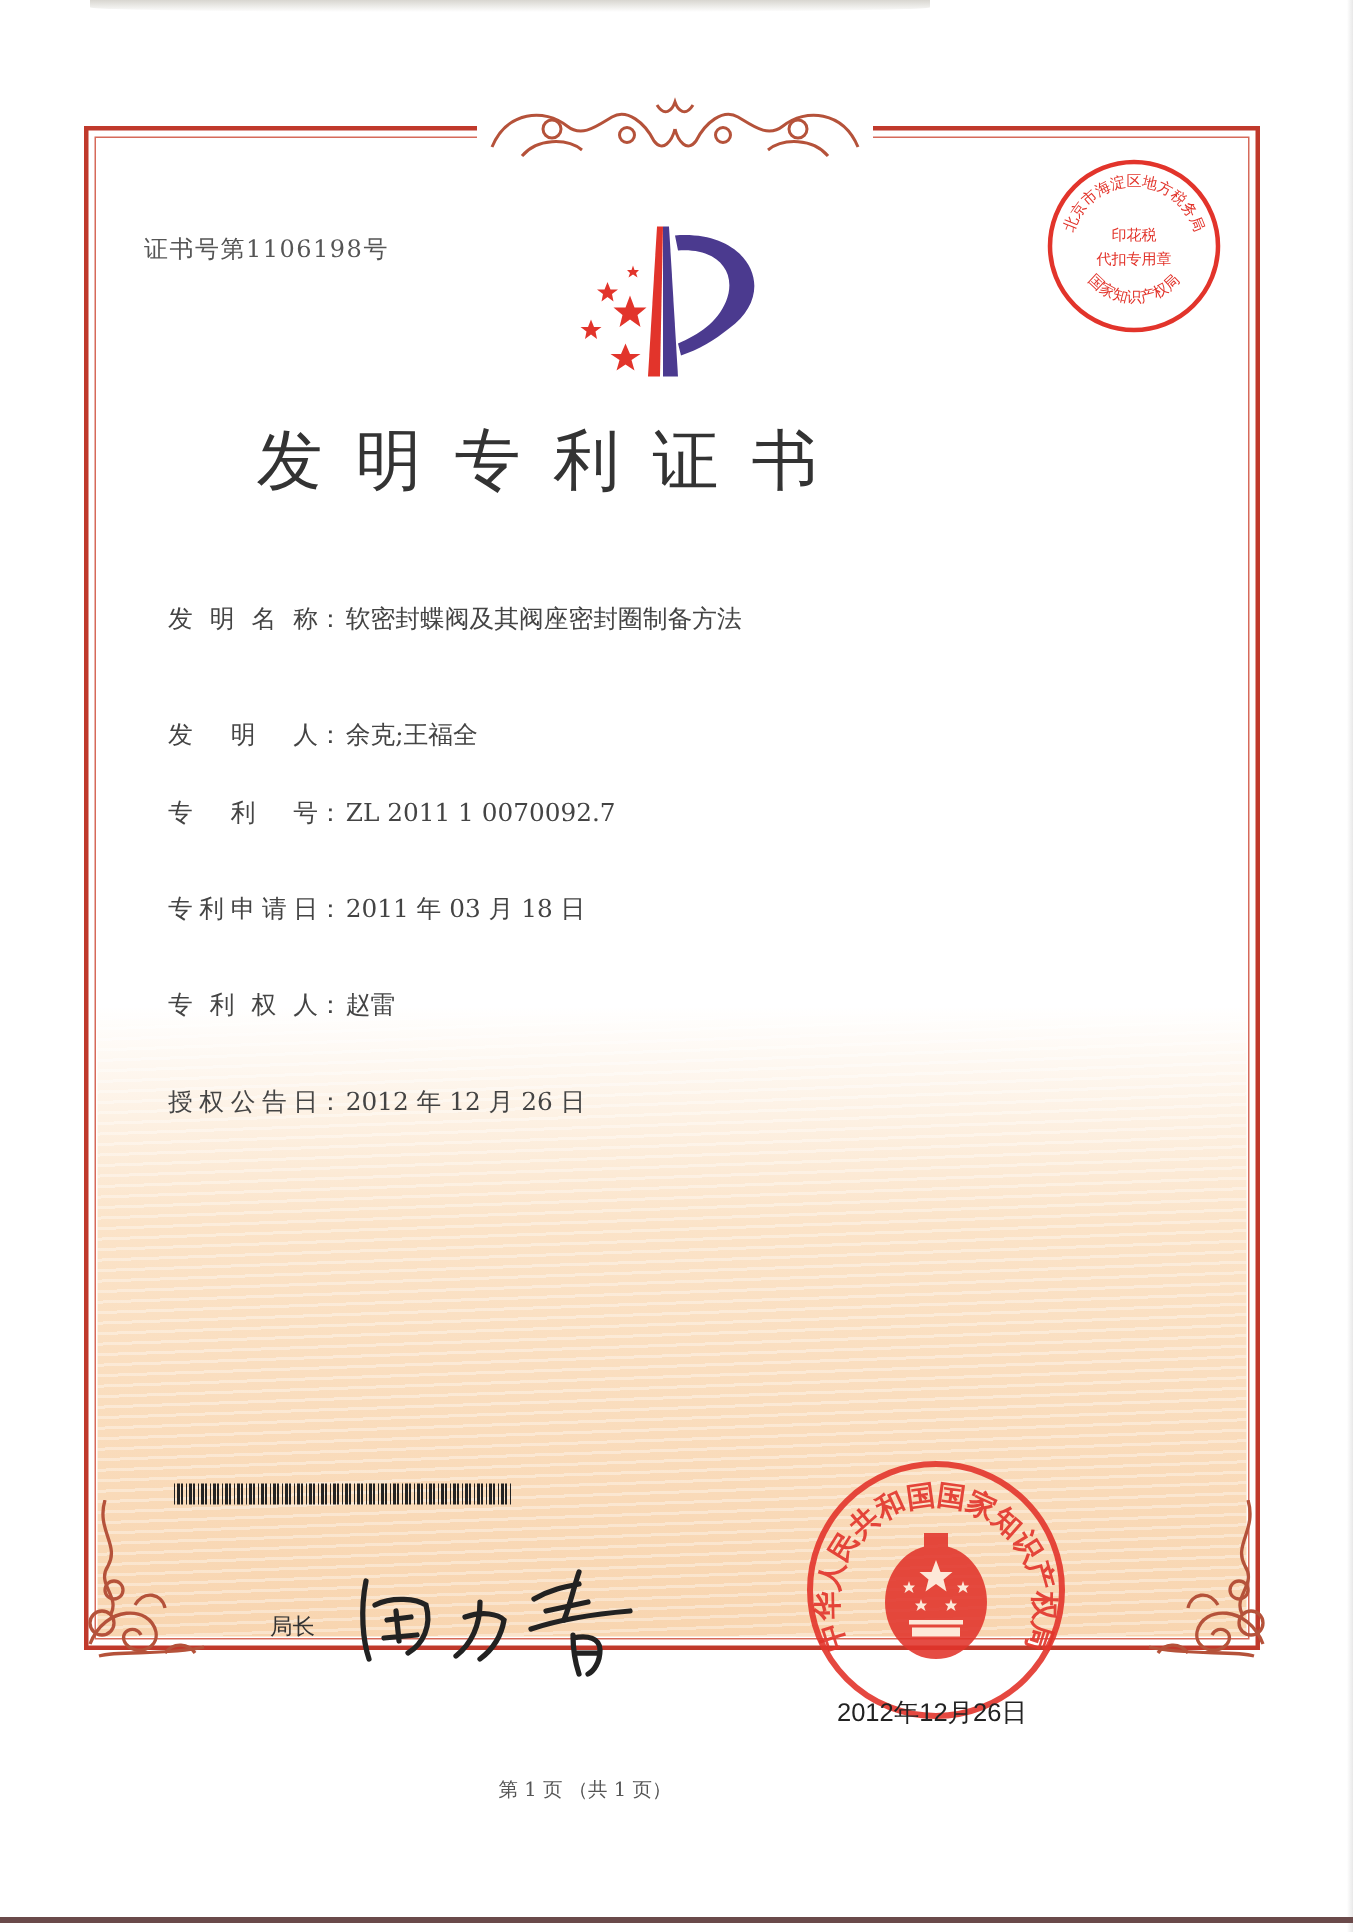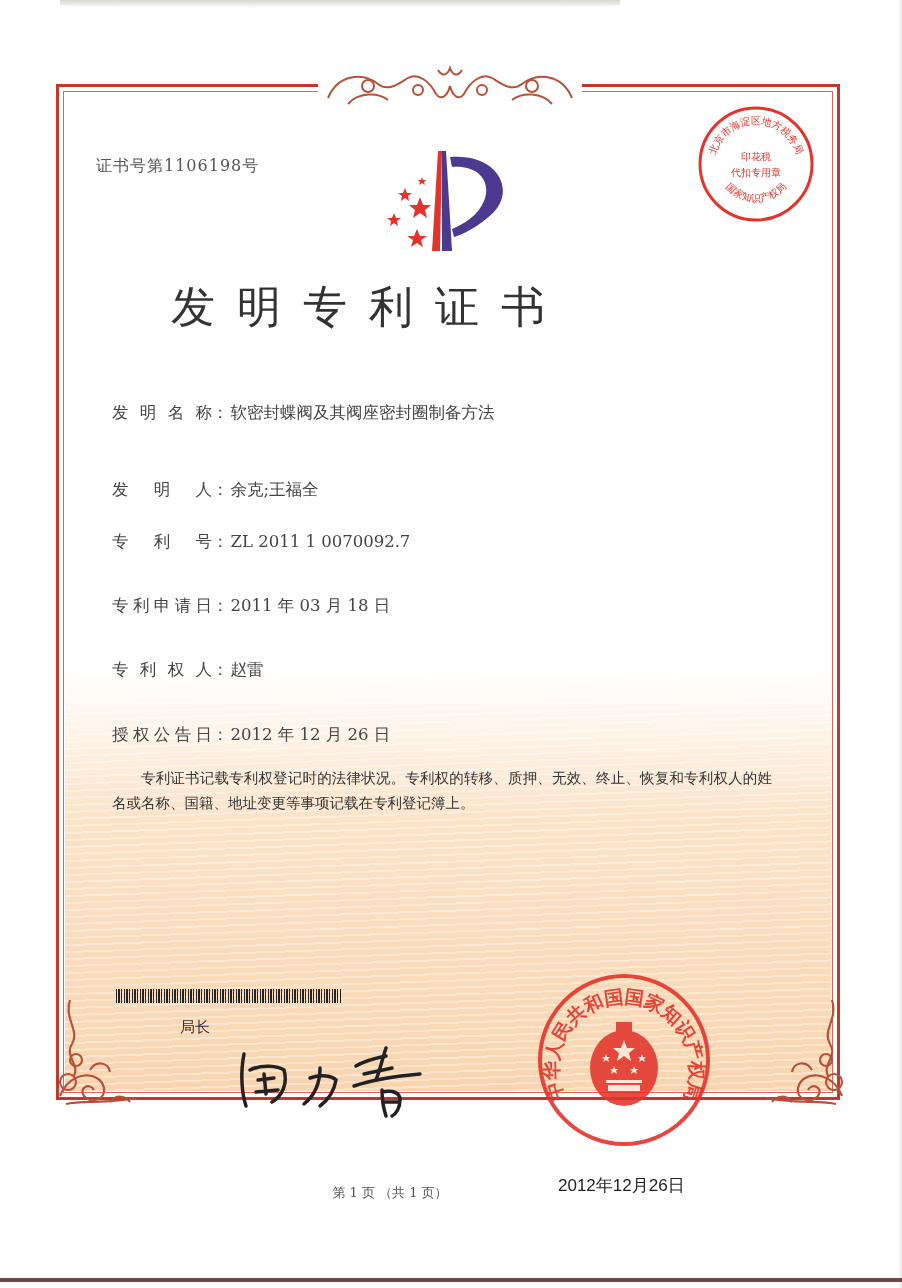"专利证书记载专利权登记时的法律状况。专利权的转移、质押、无效、终止、恢复和专利权" p { html: <p>专利证书记载专利权登记时的法律状况。专利权的转移、质押、无效、终止、恢复和专利权人的姓名或名称、国籍、地址变更等事项记载在专利登记簿上。</p> -> none }
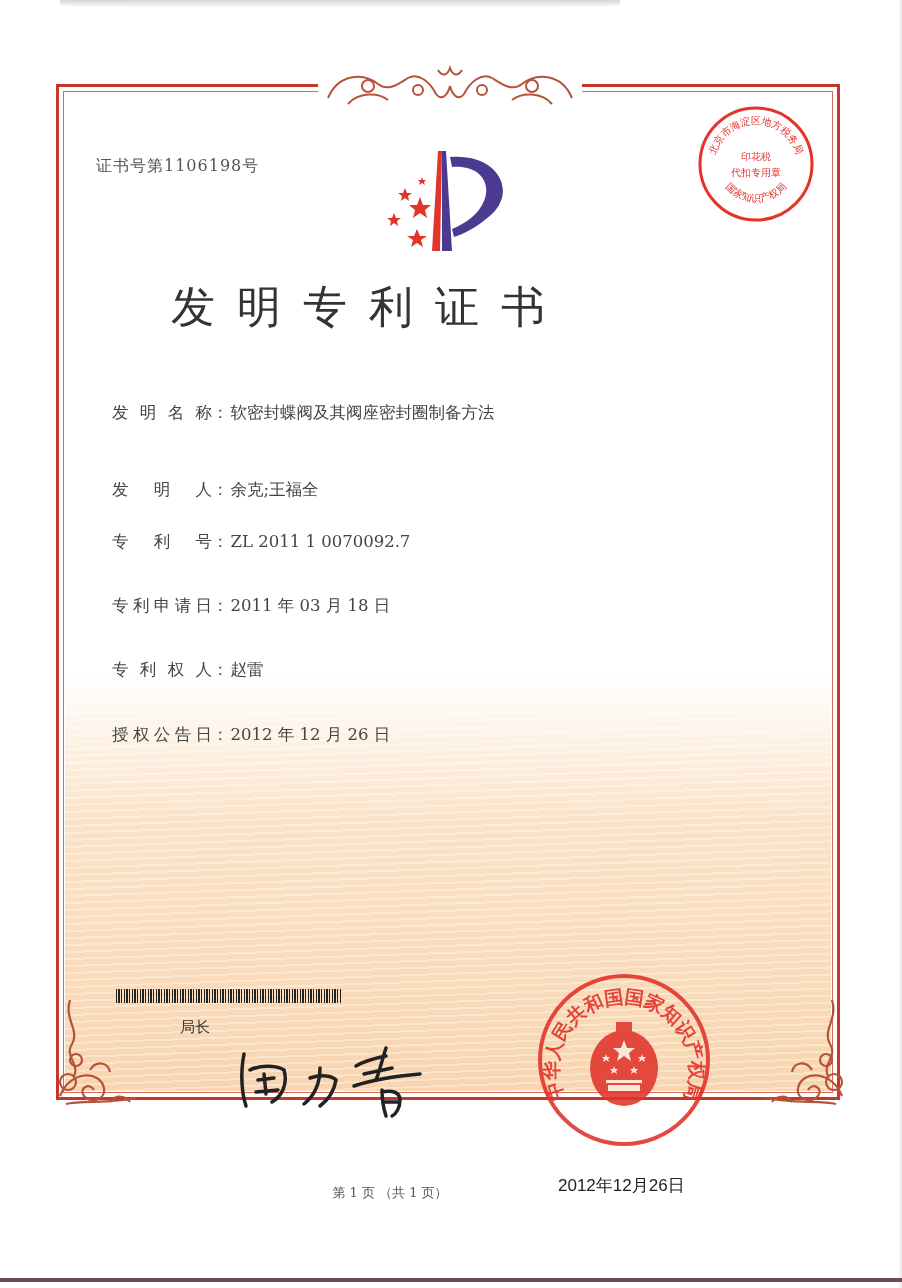"局长" .director-label { top: 1018px -> 1075px }
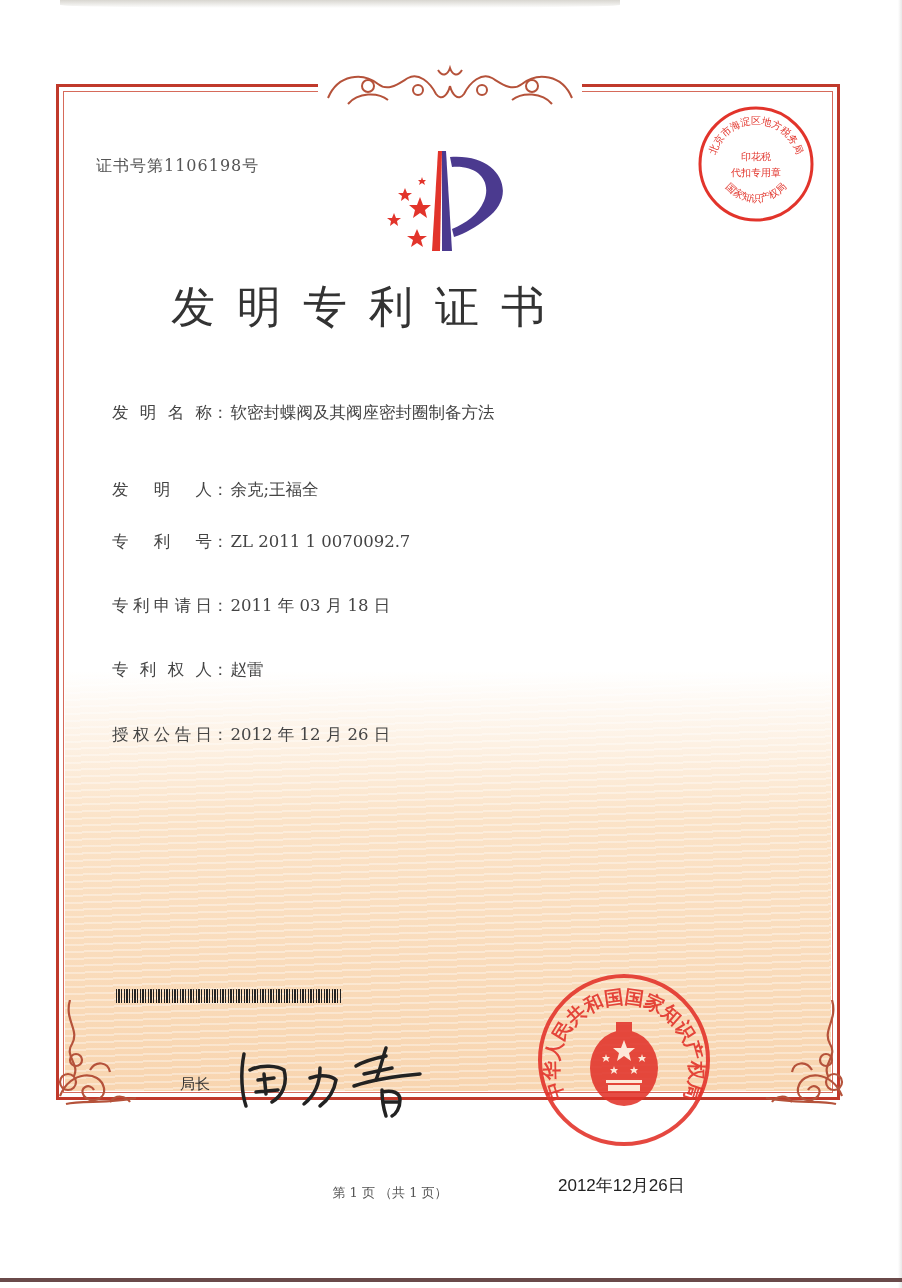"2012年12月26日" .seal-date { margin-top: 44px -> none }
